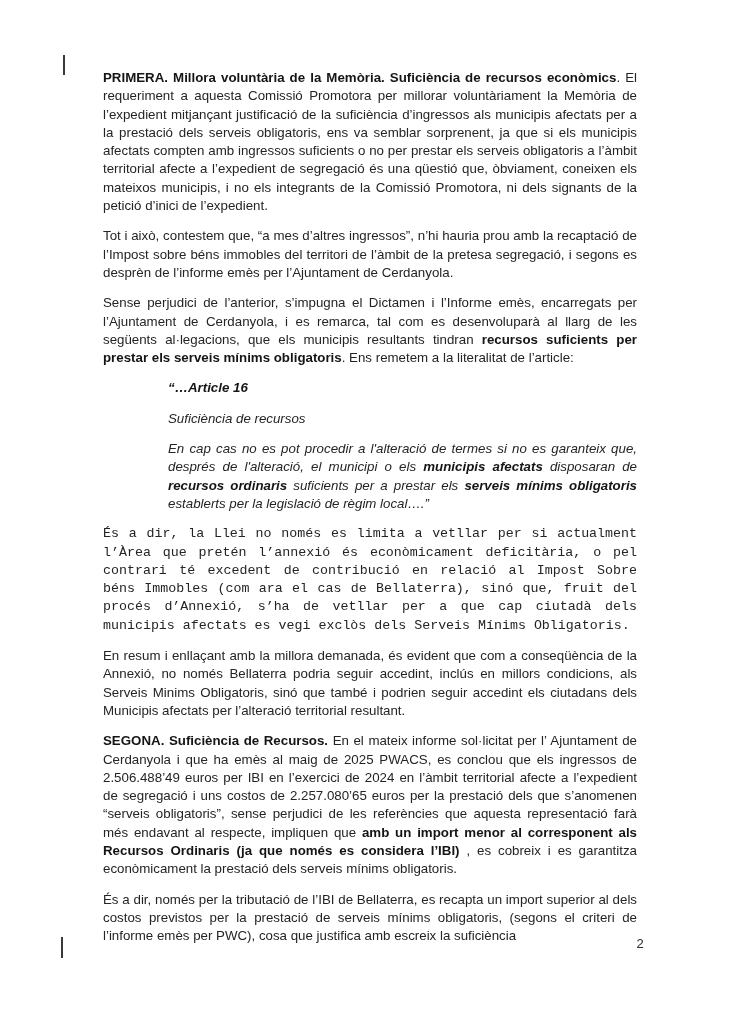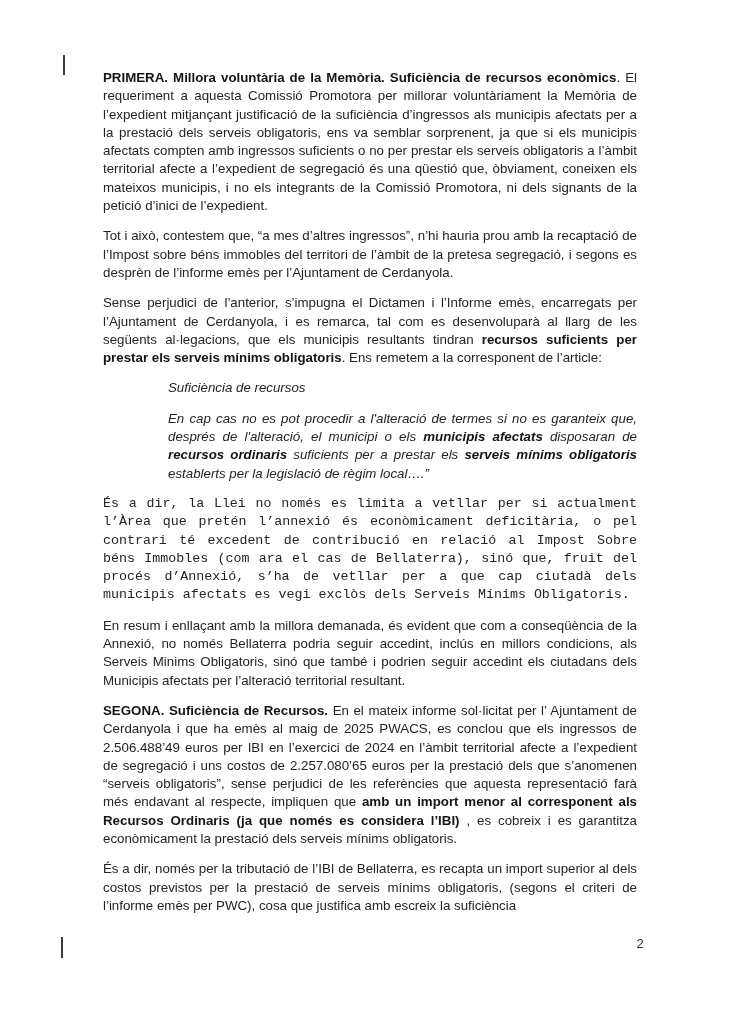". Ens remetem a la" span { text: corresponent -> literalitat }
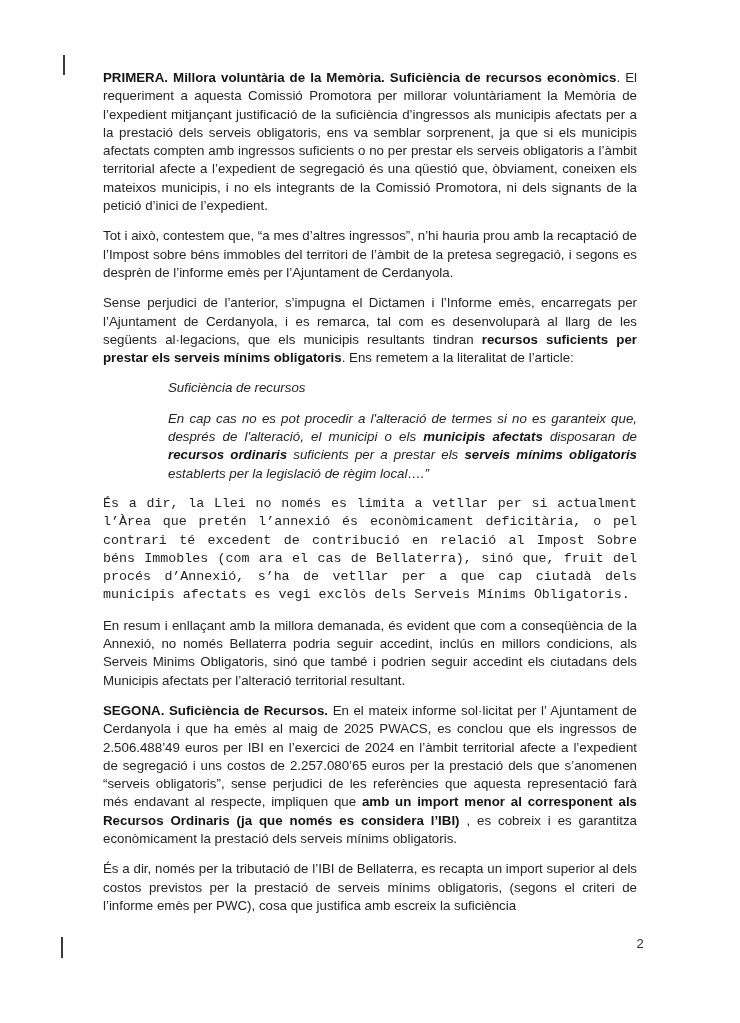"“…Article 16" p.quote { html: none -> <p><span>“…Article 16</span></p> }
